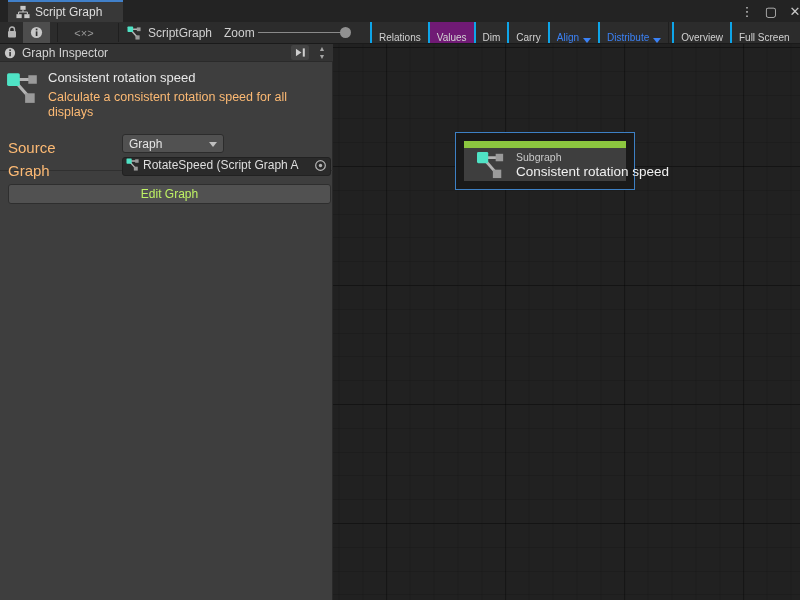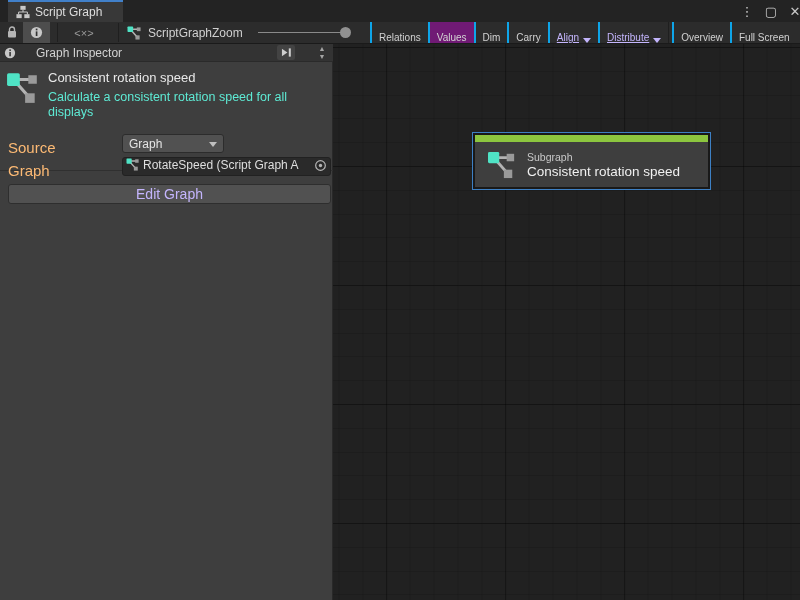"Zoom" div.tb-abs { left: 212px -> 224px }
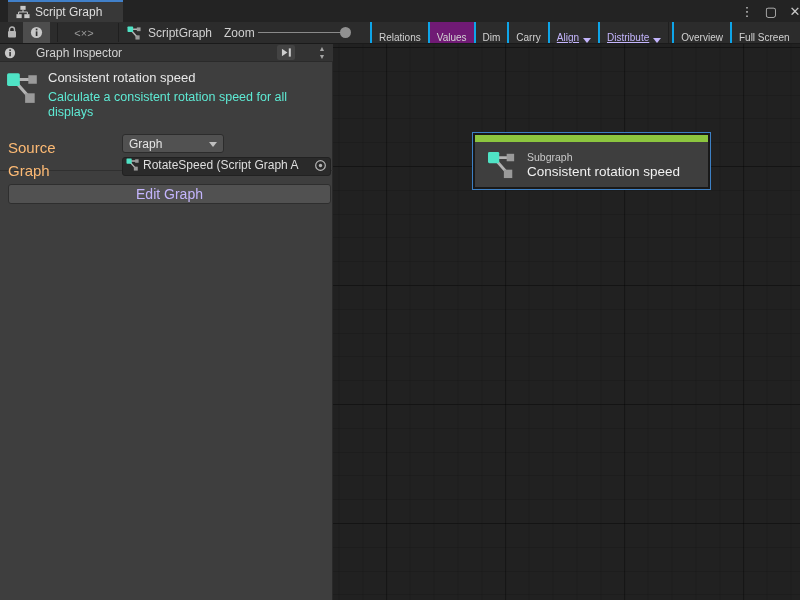"Align" .tb-cell.disabled { color: #c4b5fd -> #3b82f6; text-decoration: underline -> none }
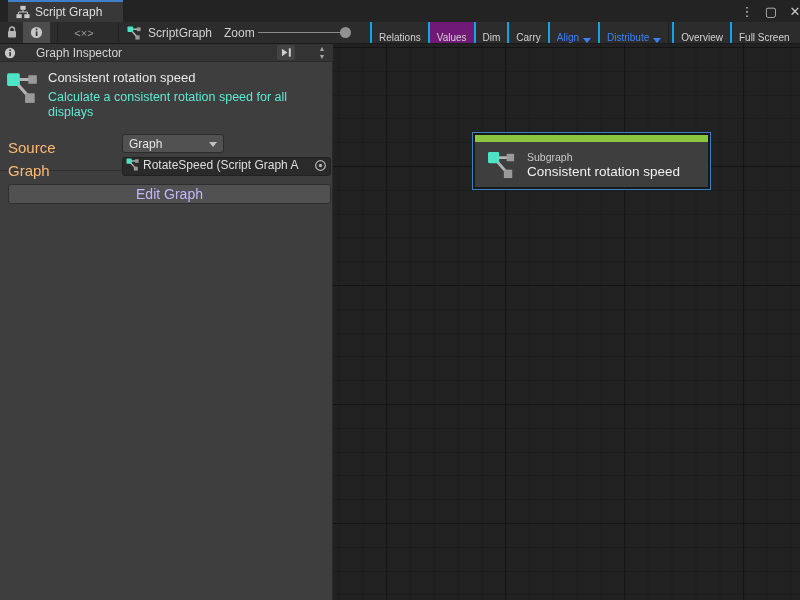"Graph Inspector" .insp-header { gap: 20px -> 6px }
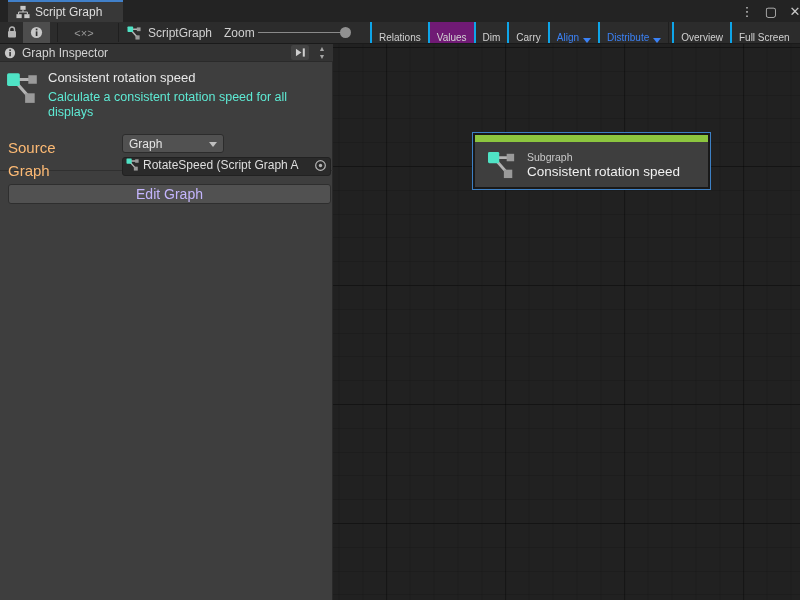"Calculate a consistent rotation speed" .summary-desc { color: #5eead4 -> #fdba74 }
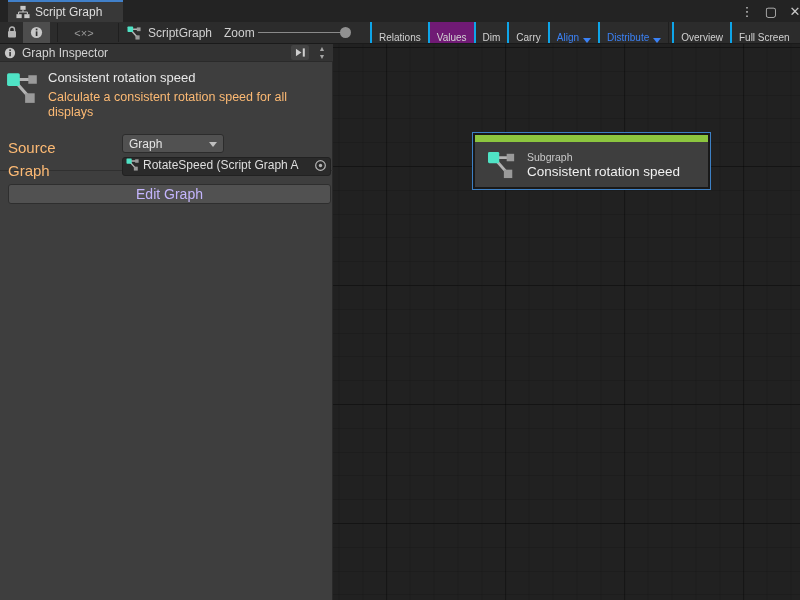"Subgraph" .node { margin-left: 17px -> none; padding: 2px -> 8px; width: 239px -> 180px }
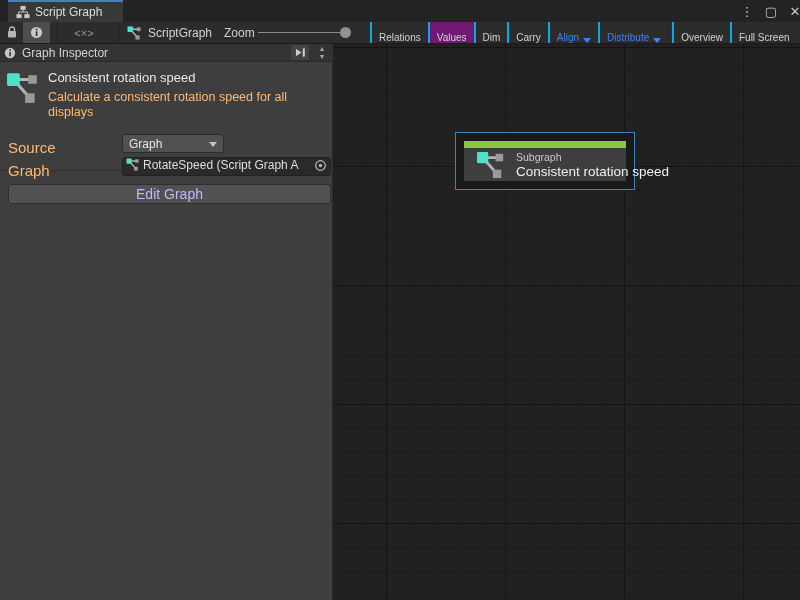"Edit Graph" .edit-btn { color: #c4b5fd -> #bef264; font-size: 14px -> 12px }
